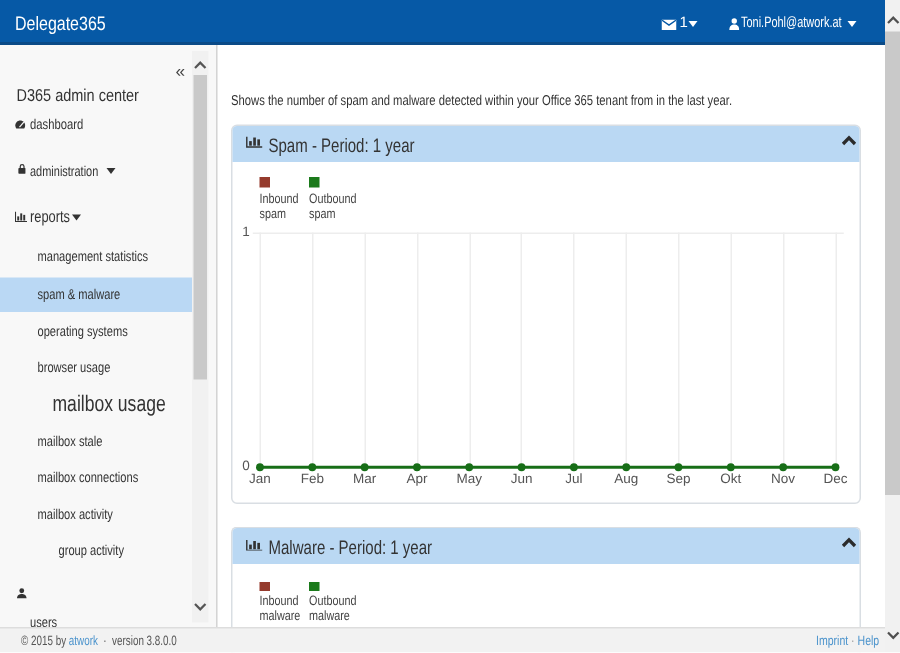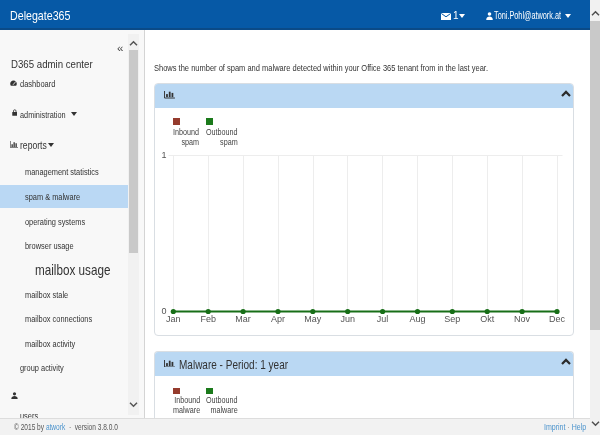"Delegate365" #page { text-align: right -> none }
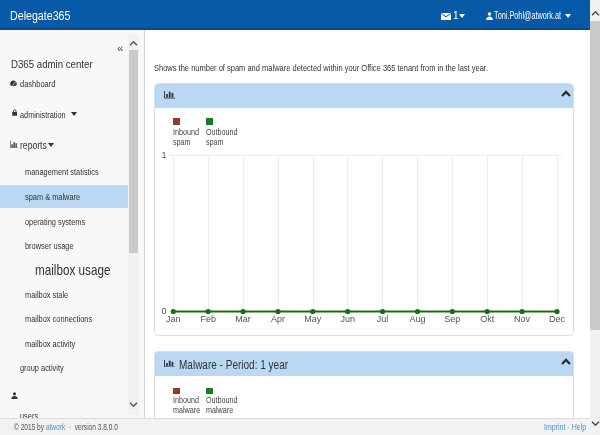"Spam - Period: 1 year" div.abs { html: none -> <div> <span>Spam - Period: 1 year</span> </div> }
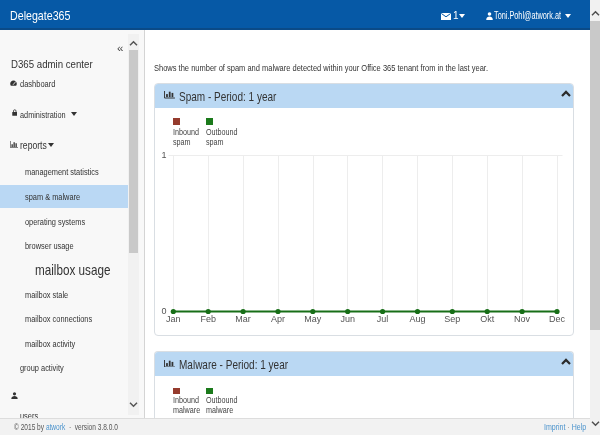"group activity" div.abs { left: 20px -> 39px }
